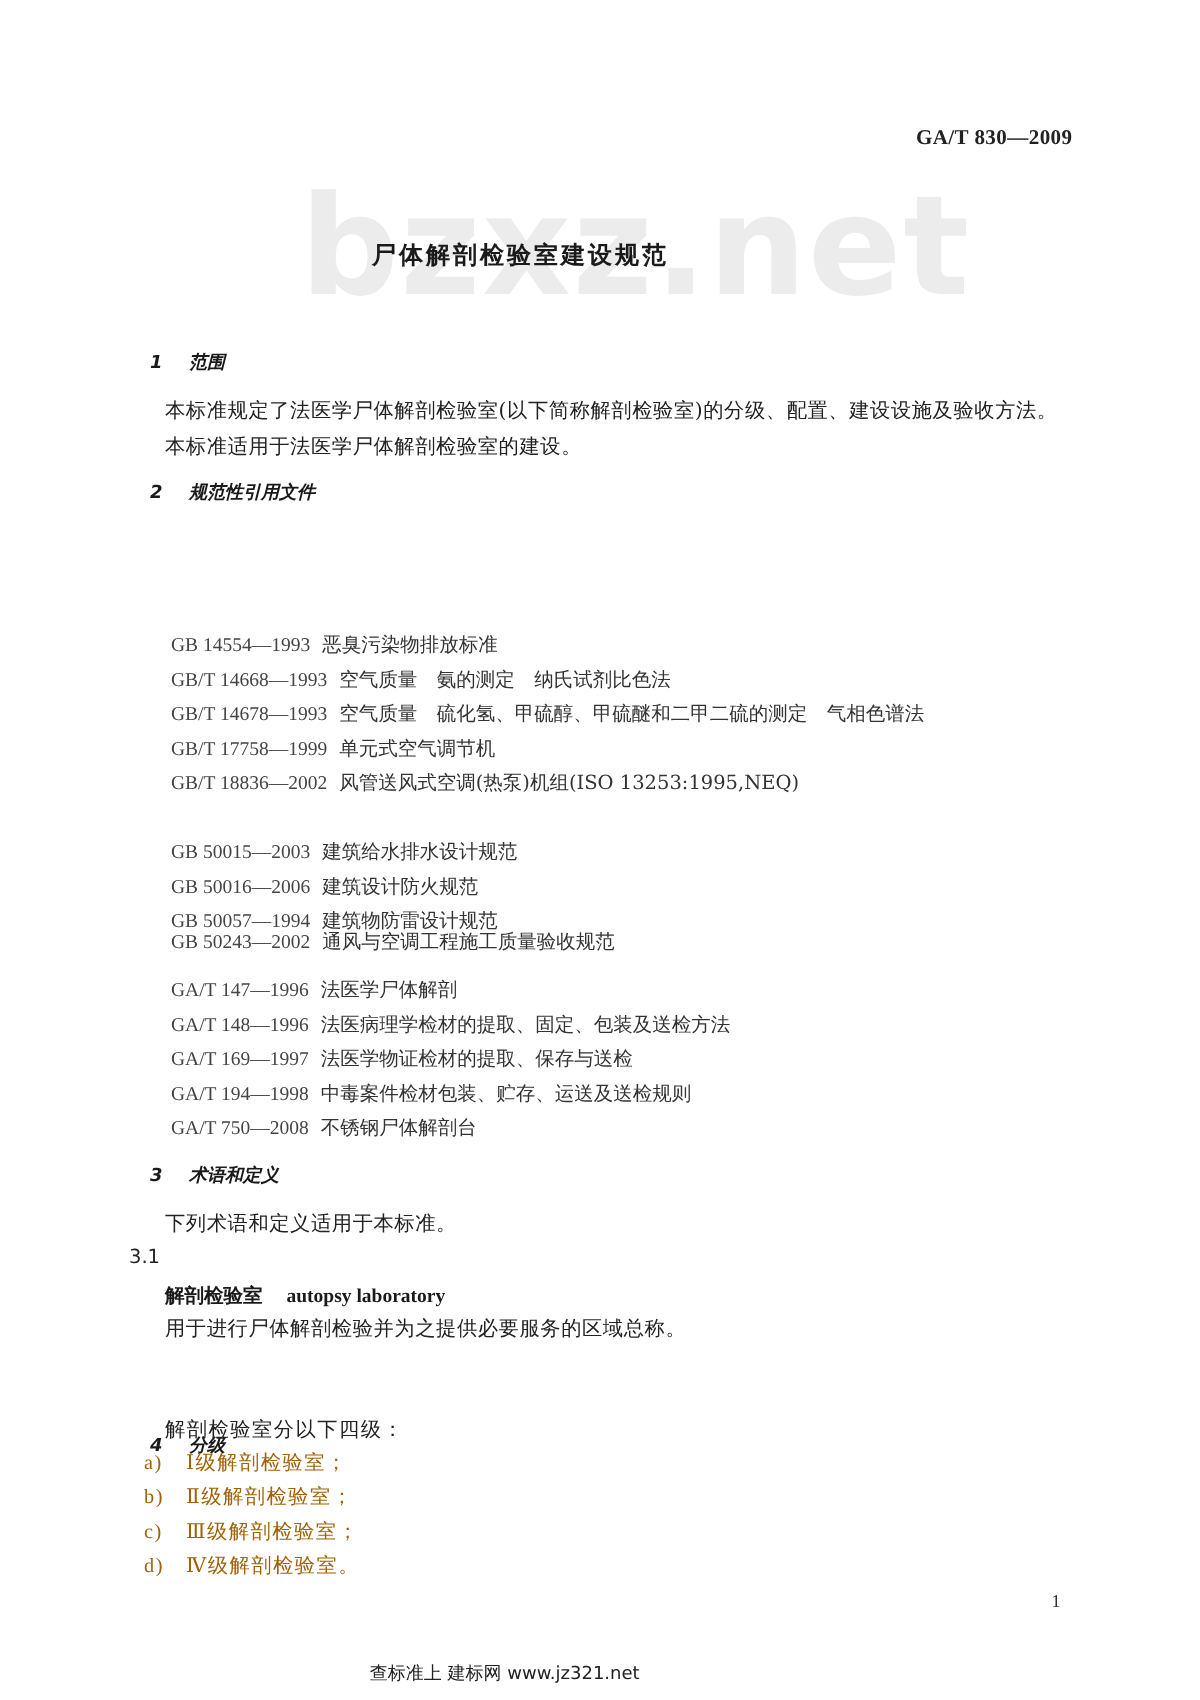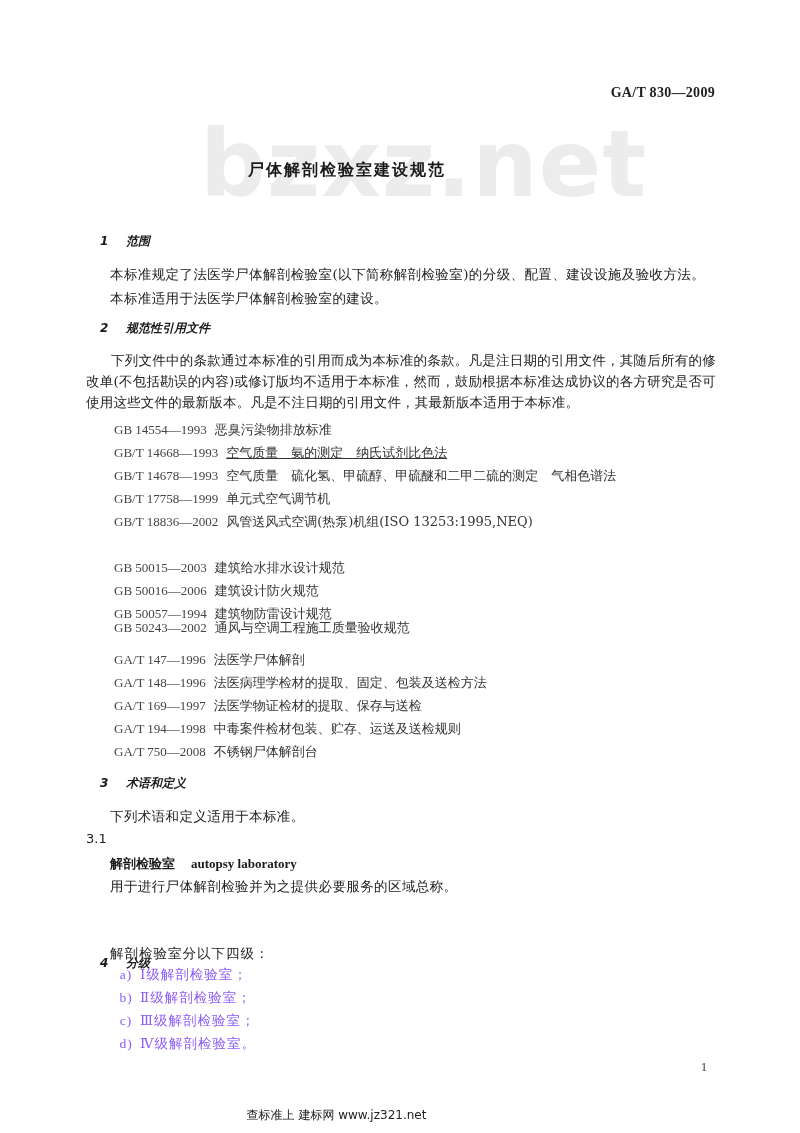"下列文件中的条款通过本标准的引用而成为本标准的条款。凡是注日期的引用文件，其随后" div.para-block { html: <div>下列文件中的条款通过本标准的引用而成为本标准的条款。凡是注日期的引用文件，其随后所有的修改单(不包括勘误的内容)或修订版均不适用于本标准，然而，鼓励根据本标准达成协议的各方研究是否可使用这些文件的最新版本。凡是不注日期的引用文件，其最新版本适用于本标准。</div> -> none }
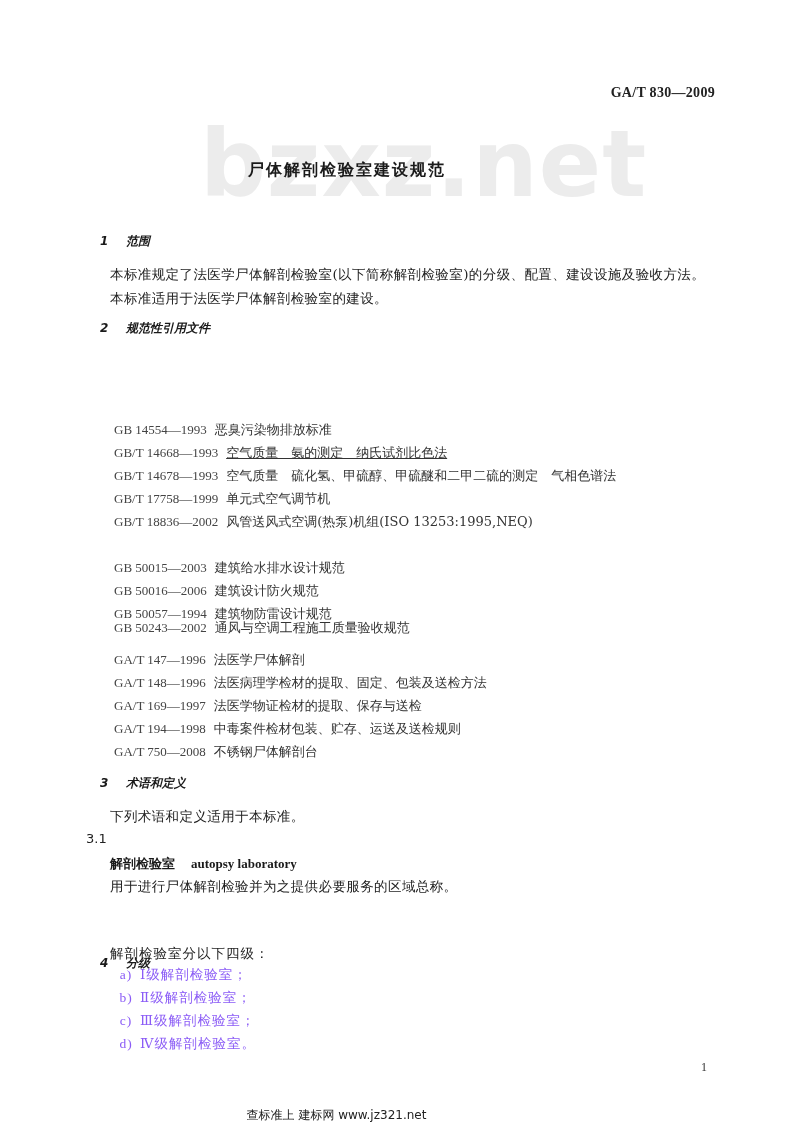"GB/T 14668—1993 空气质量 氨的测定 纳氏试剂比色法" div.ref-row { text-decoration: underline -> none }
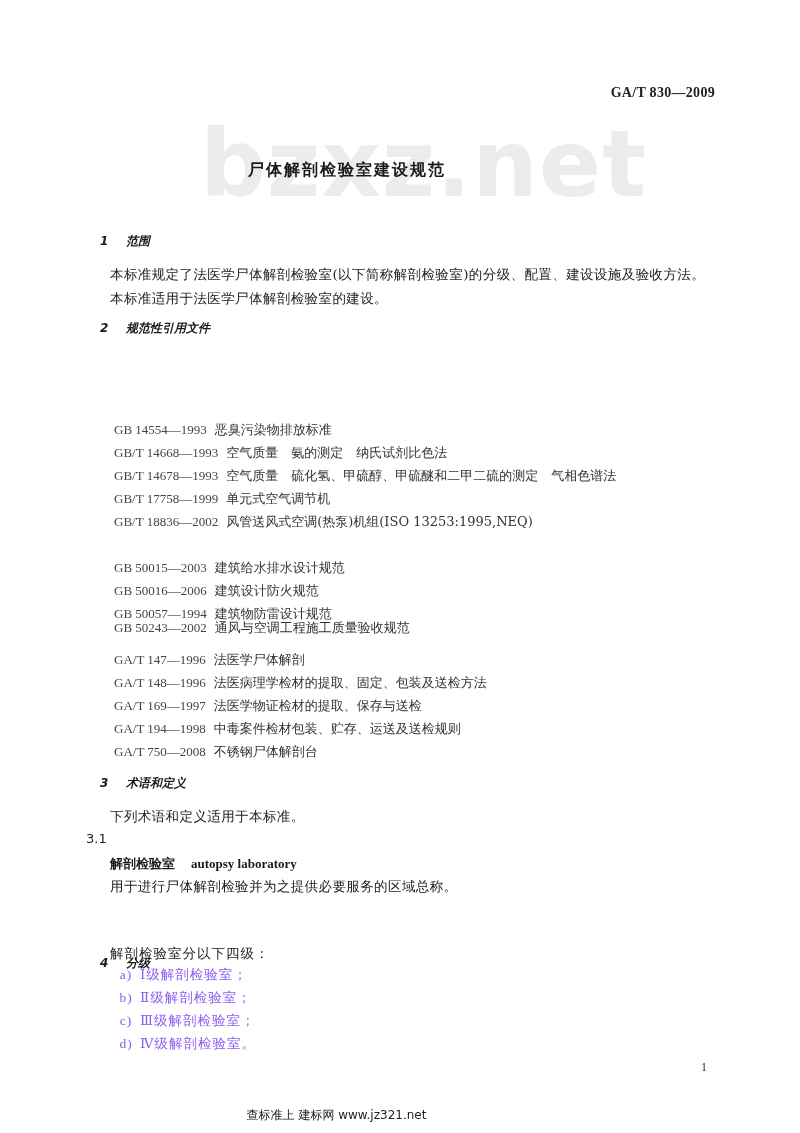"a) Ⅰ级解剖检验室；" .list-item { color: #8b5cf6 -> #a16207; left: 112px -> 96px; text-align: center -> none }
